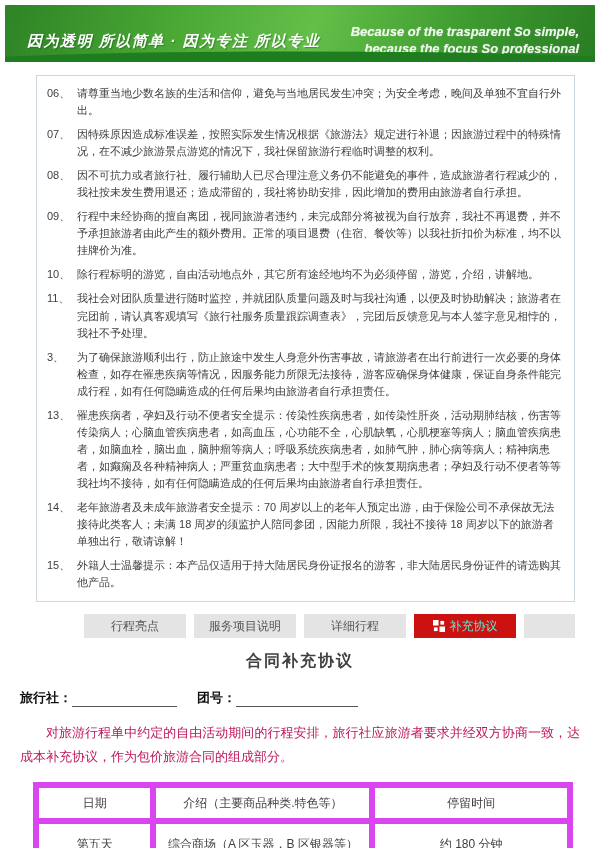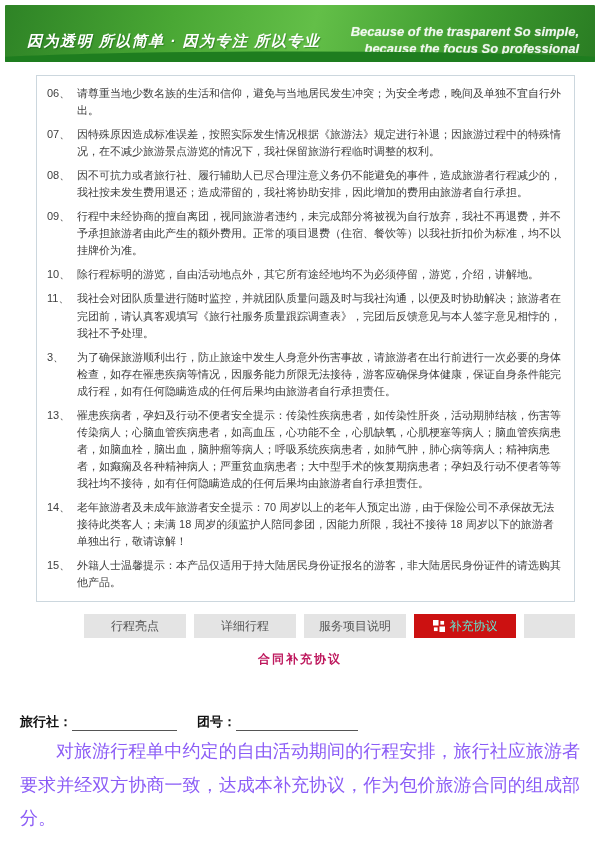"详细行程" div.tab { order: before "服务项目说明" -> after "服务项目说明" }
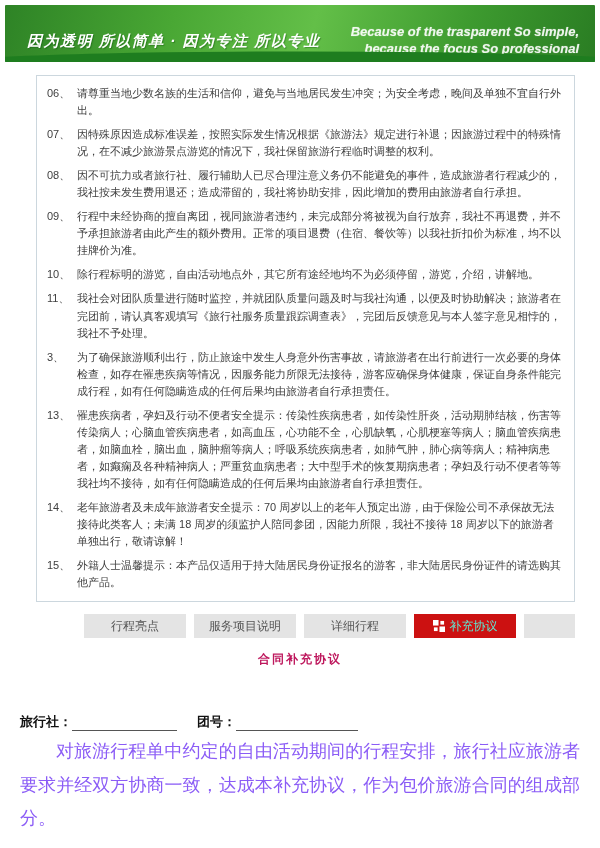"合同补充协议" .agreement-title { color: #be185d -> #404040; font-size: 12px -> 16px }
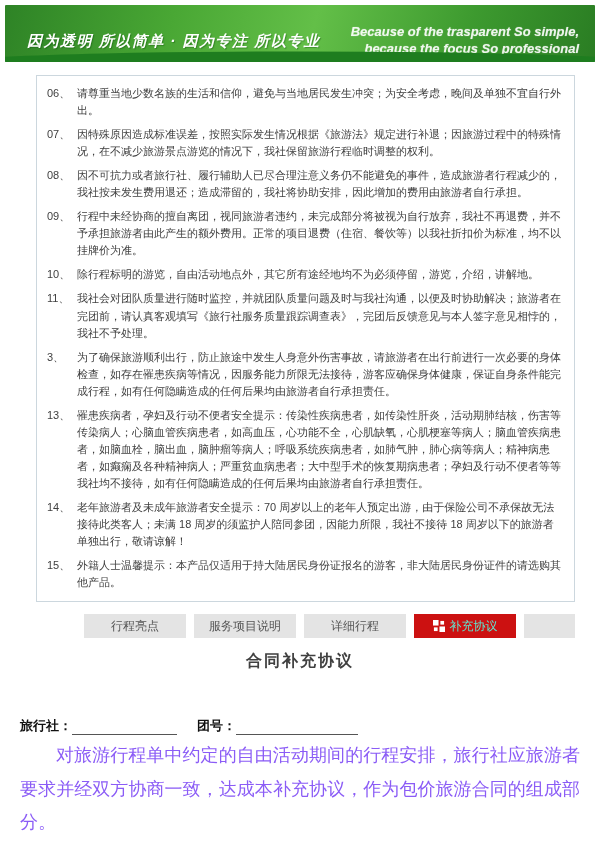"旅行社： 团号：" .agency-line { margin: 45px 20px 0 20px -> 17px 20px 0 20px }
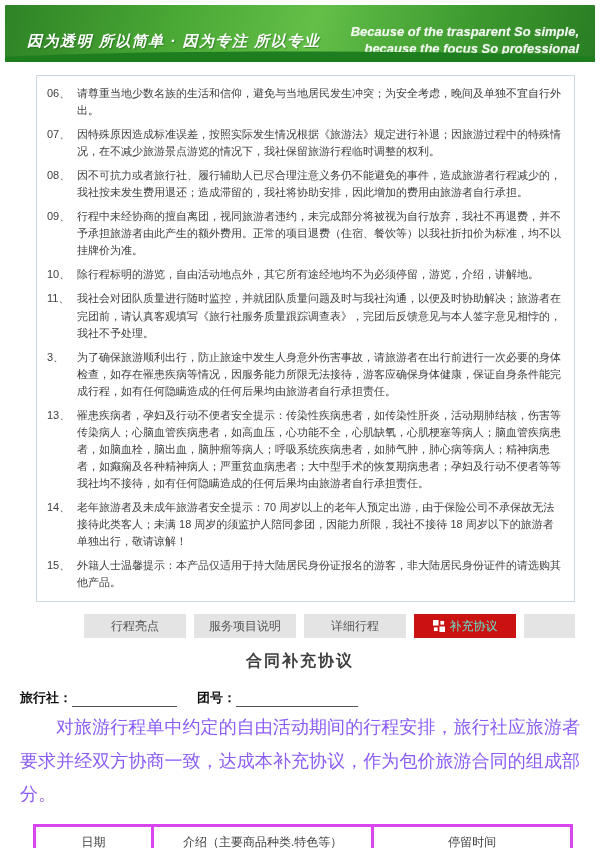"对旅游行程单中约定的自由活动期间的行程安排，旅行社应旅游者要求并经双方协商一致，" .intro { color: #8b5cf6 -> #be185d; font-size: 18px -> 13px; margin: 4px 20px 0 20px -> 14px 20px 0 20px }
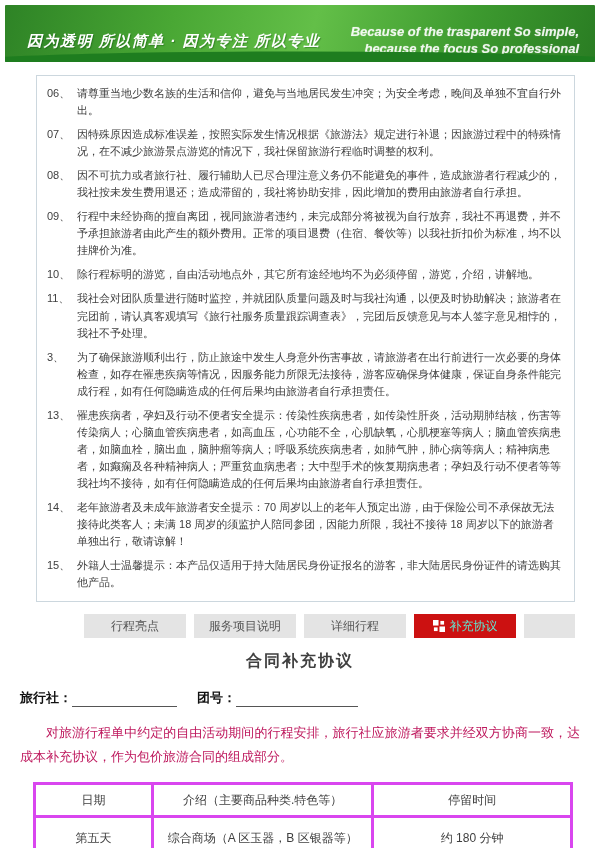"日期" .shop-table th,.shop-table td { border: 3px solid #d946ef -> 6px solid #d946ef }
